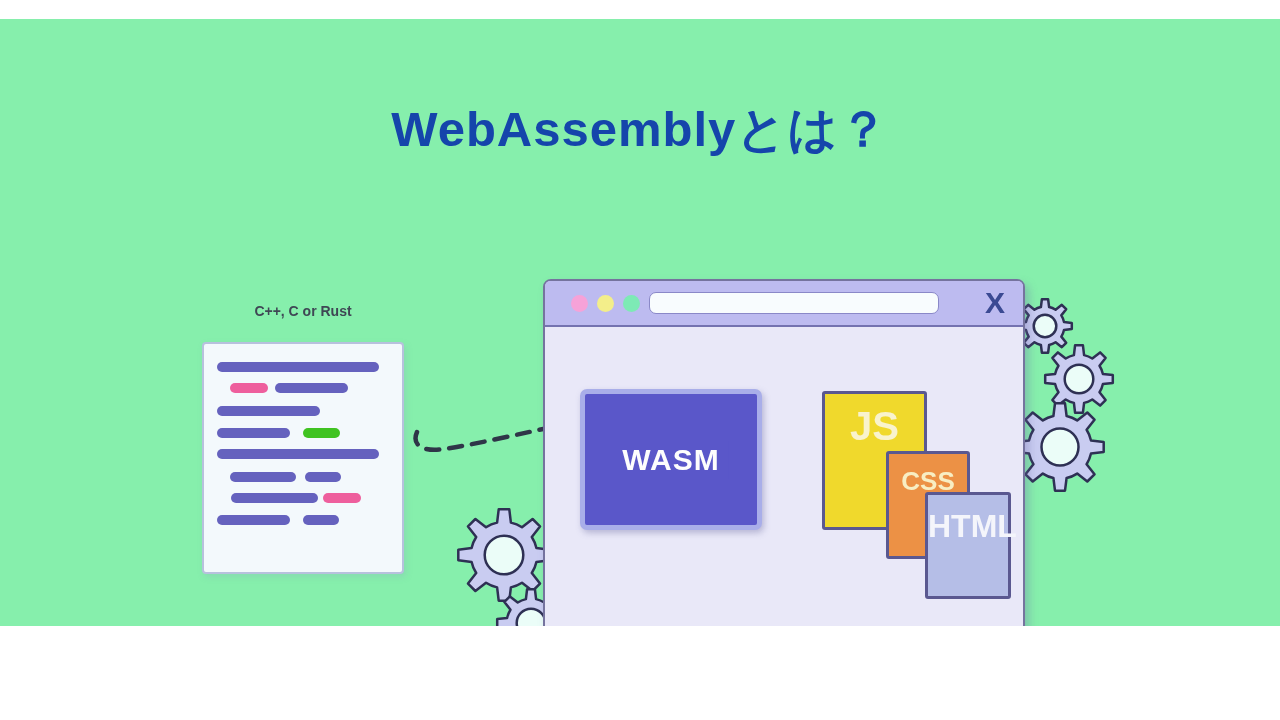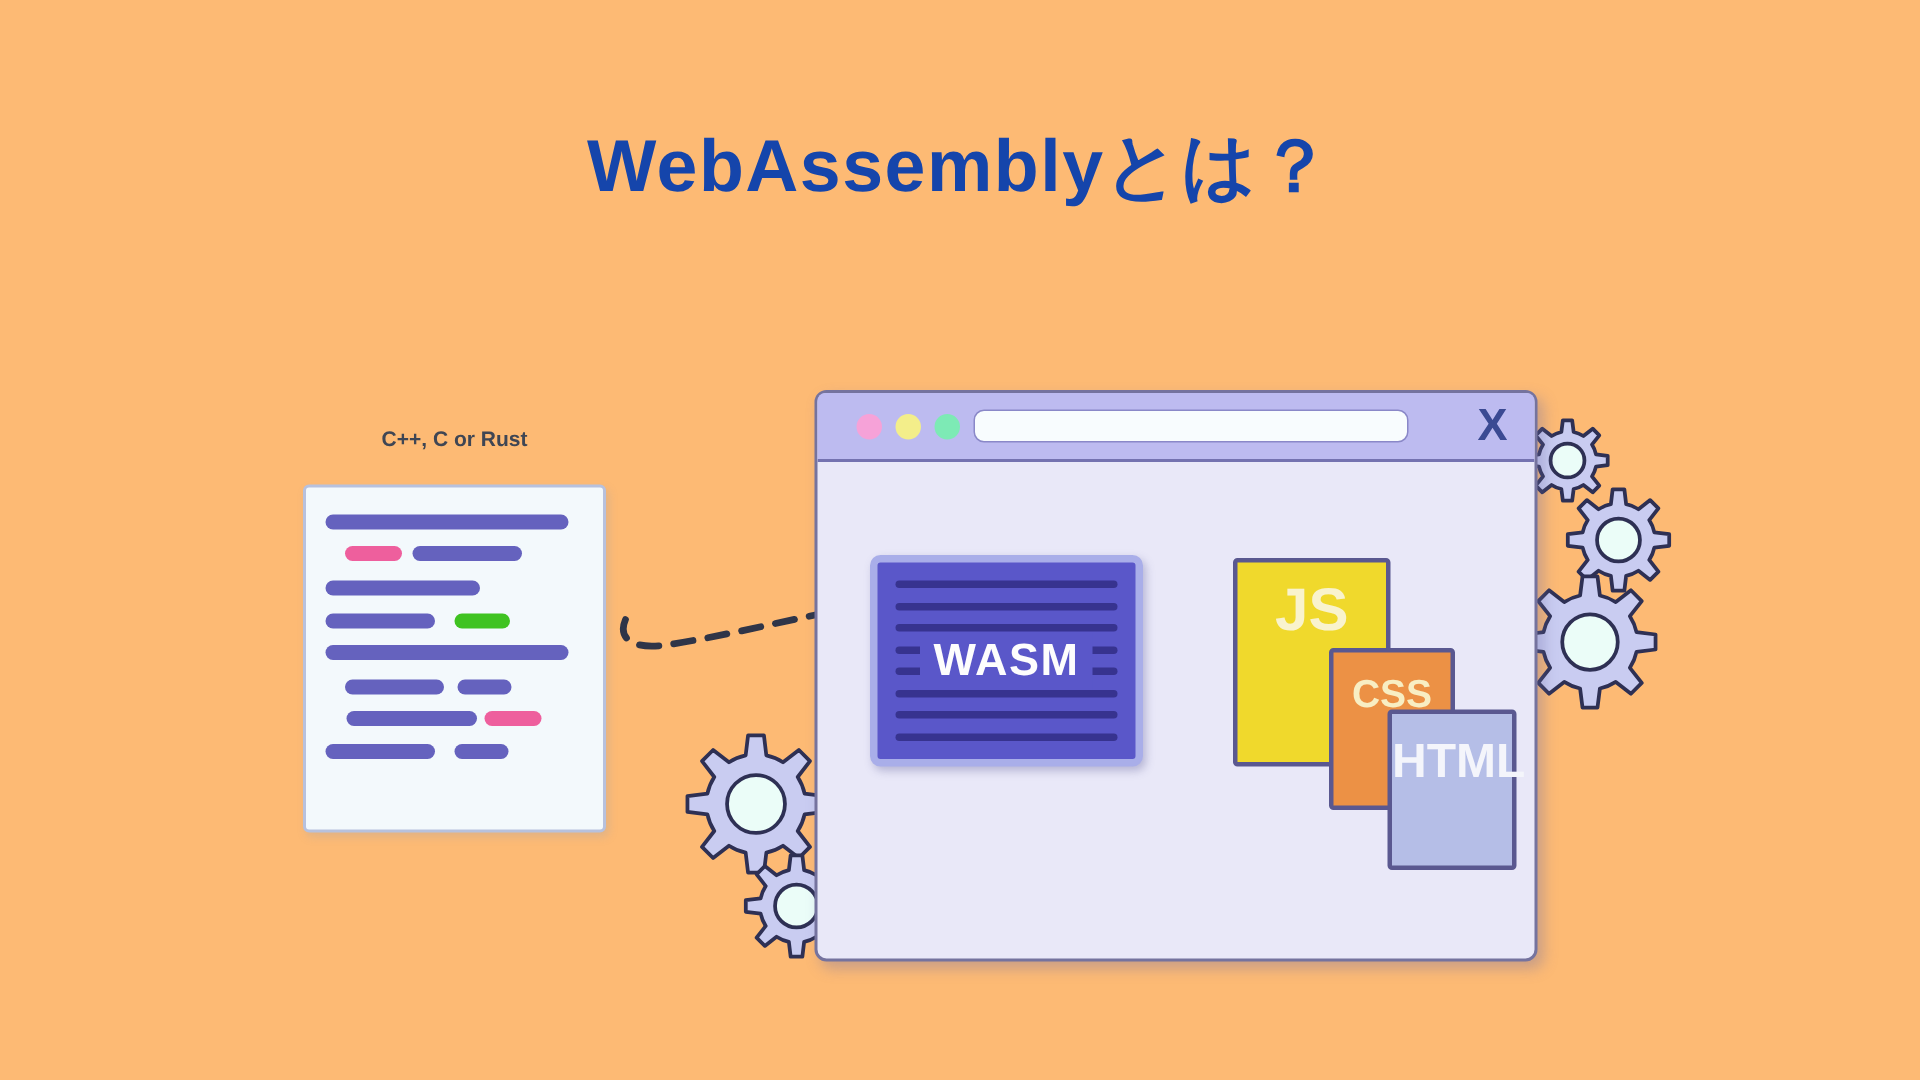"WebAssemblyとは？" .stage { background: #fdba74 -> #86efac; height: 720px -> 607px; margin-top: none -> 19px }
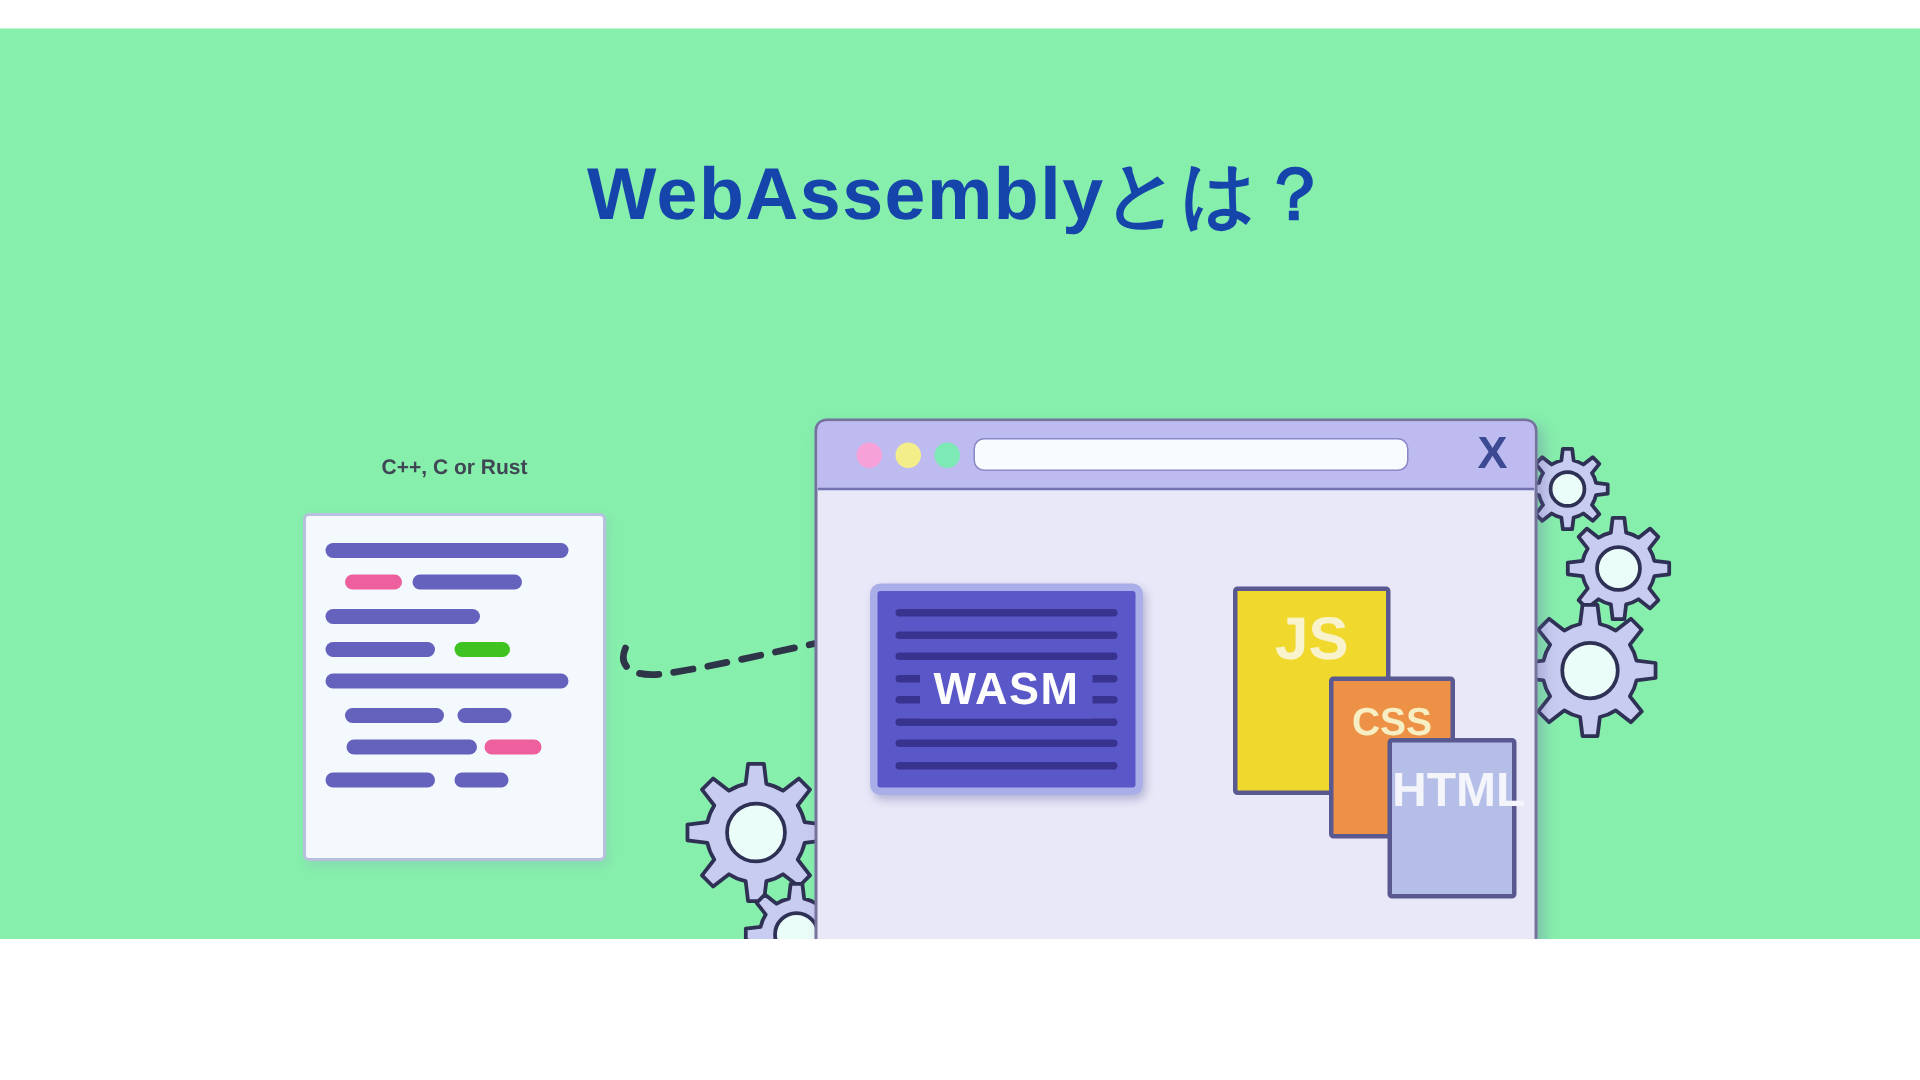"WASM" .wasm { flex-direction: column -> none }
